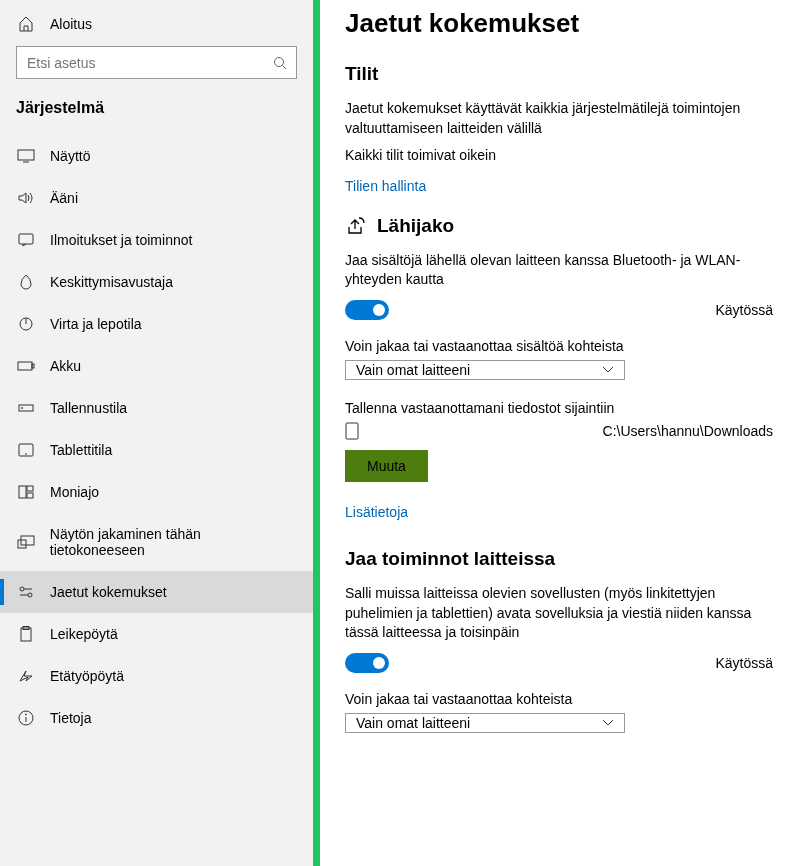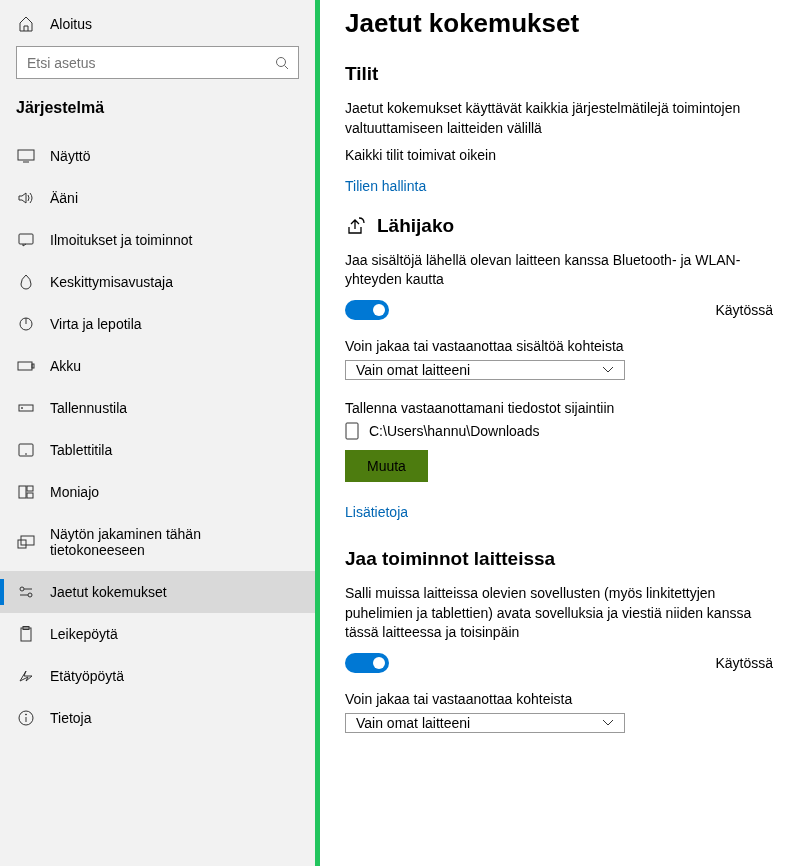"Aloitus" .sidebar { border-right: 5px solid #22c55e -> 7px solid #22c55e }
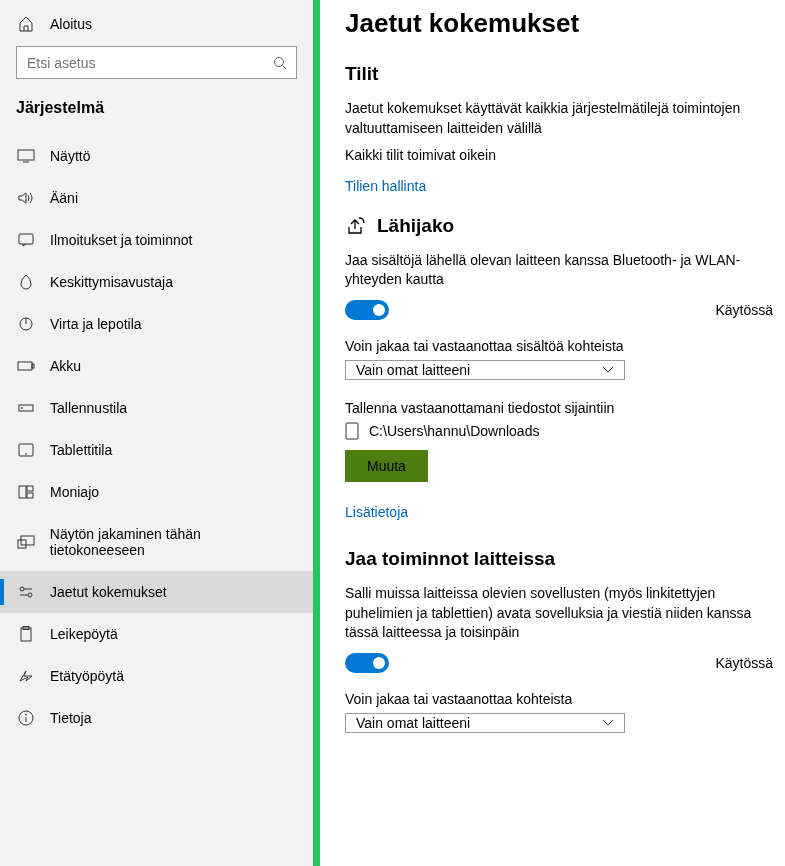"C:\Users\hannu\Downloads" .path-row { justify-content: none -> space-between }
